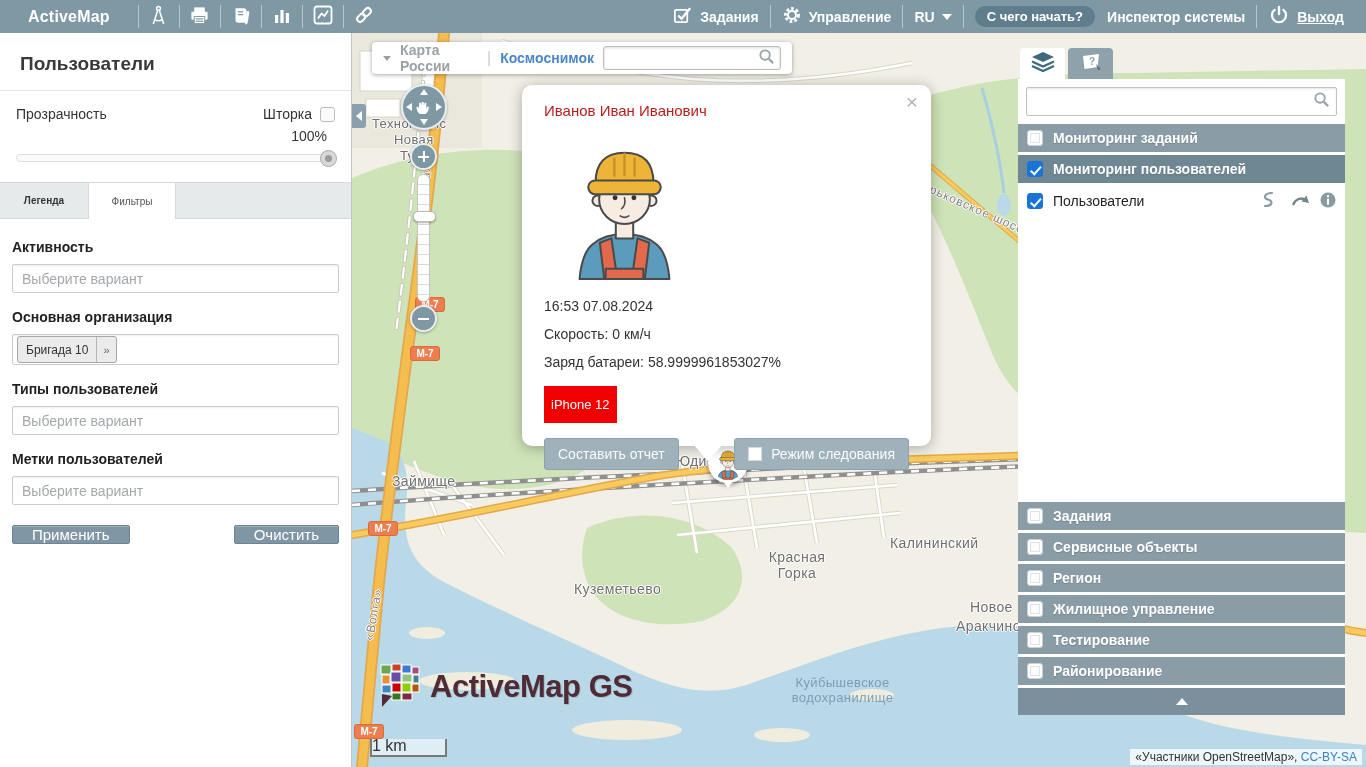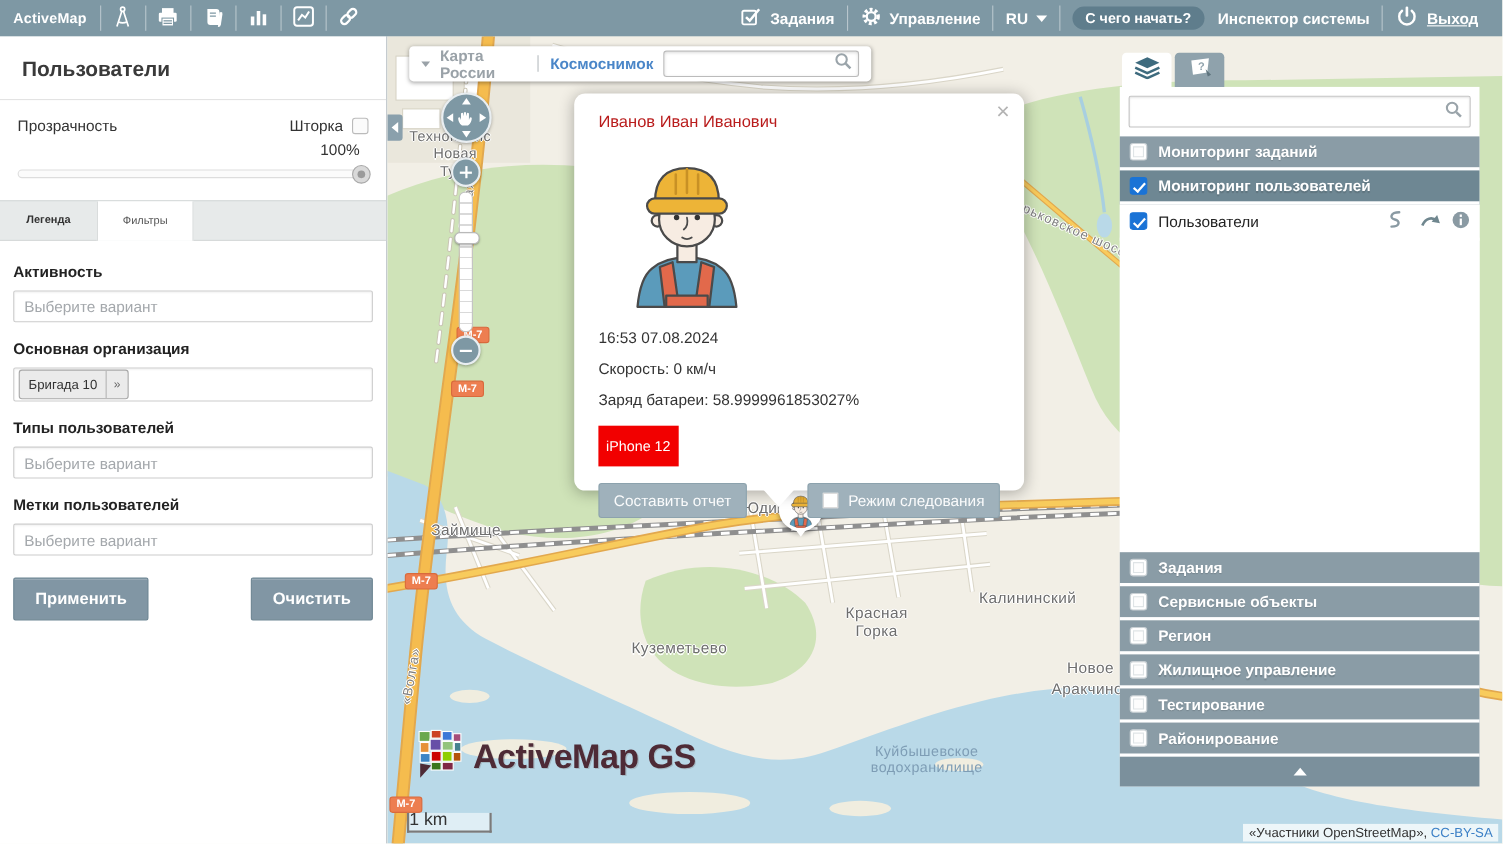"ActiveMap" .brand { font-size: 13px -> 16px; padding: 0 12px -> 0 28px }
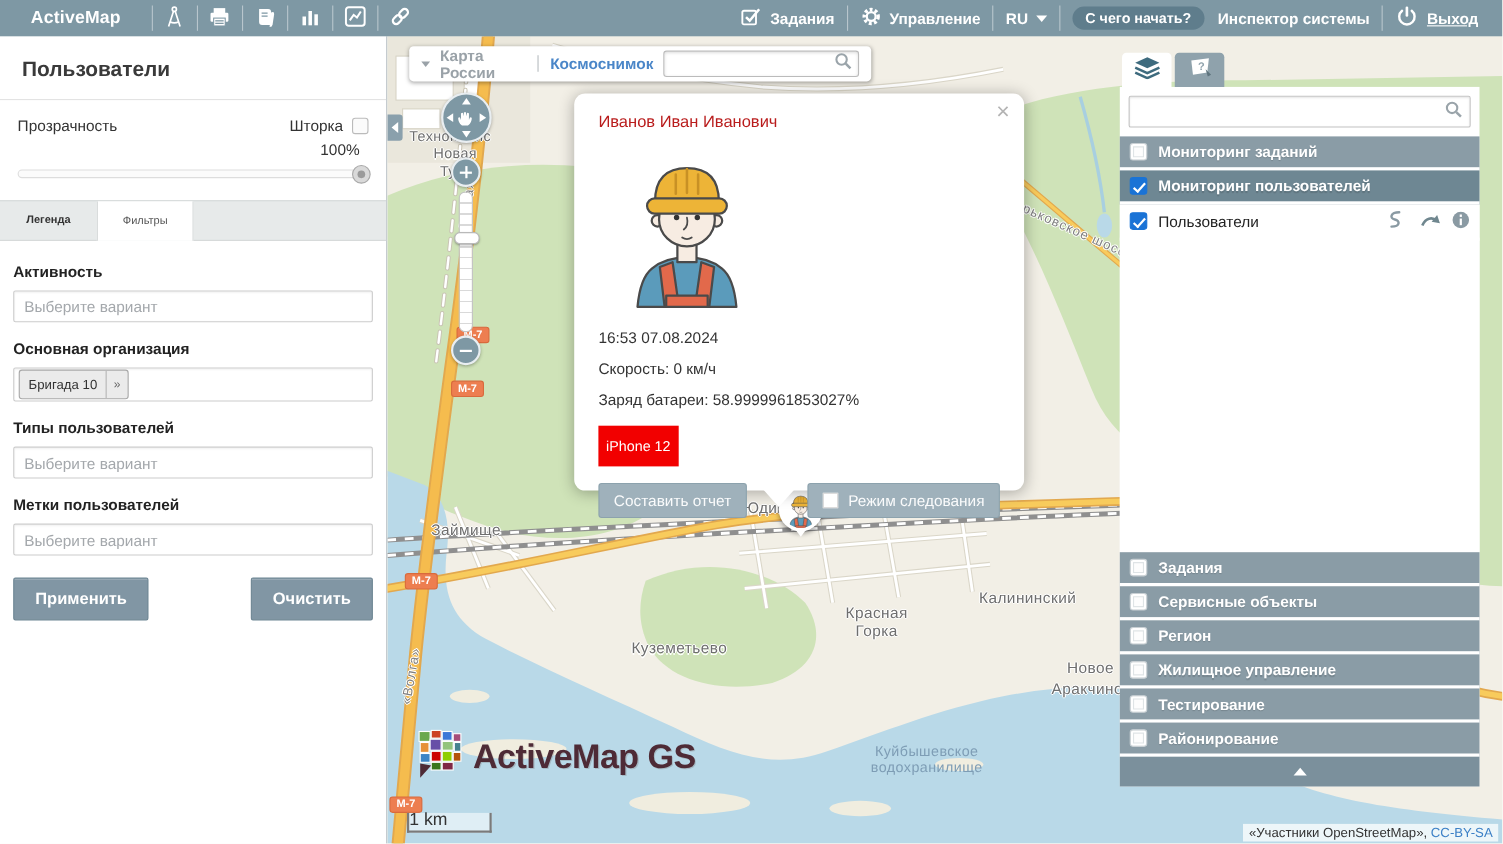"Применить" .btn { font-weight: bold -> normal; padding: 10px 19px -> 0 19px }
